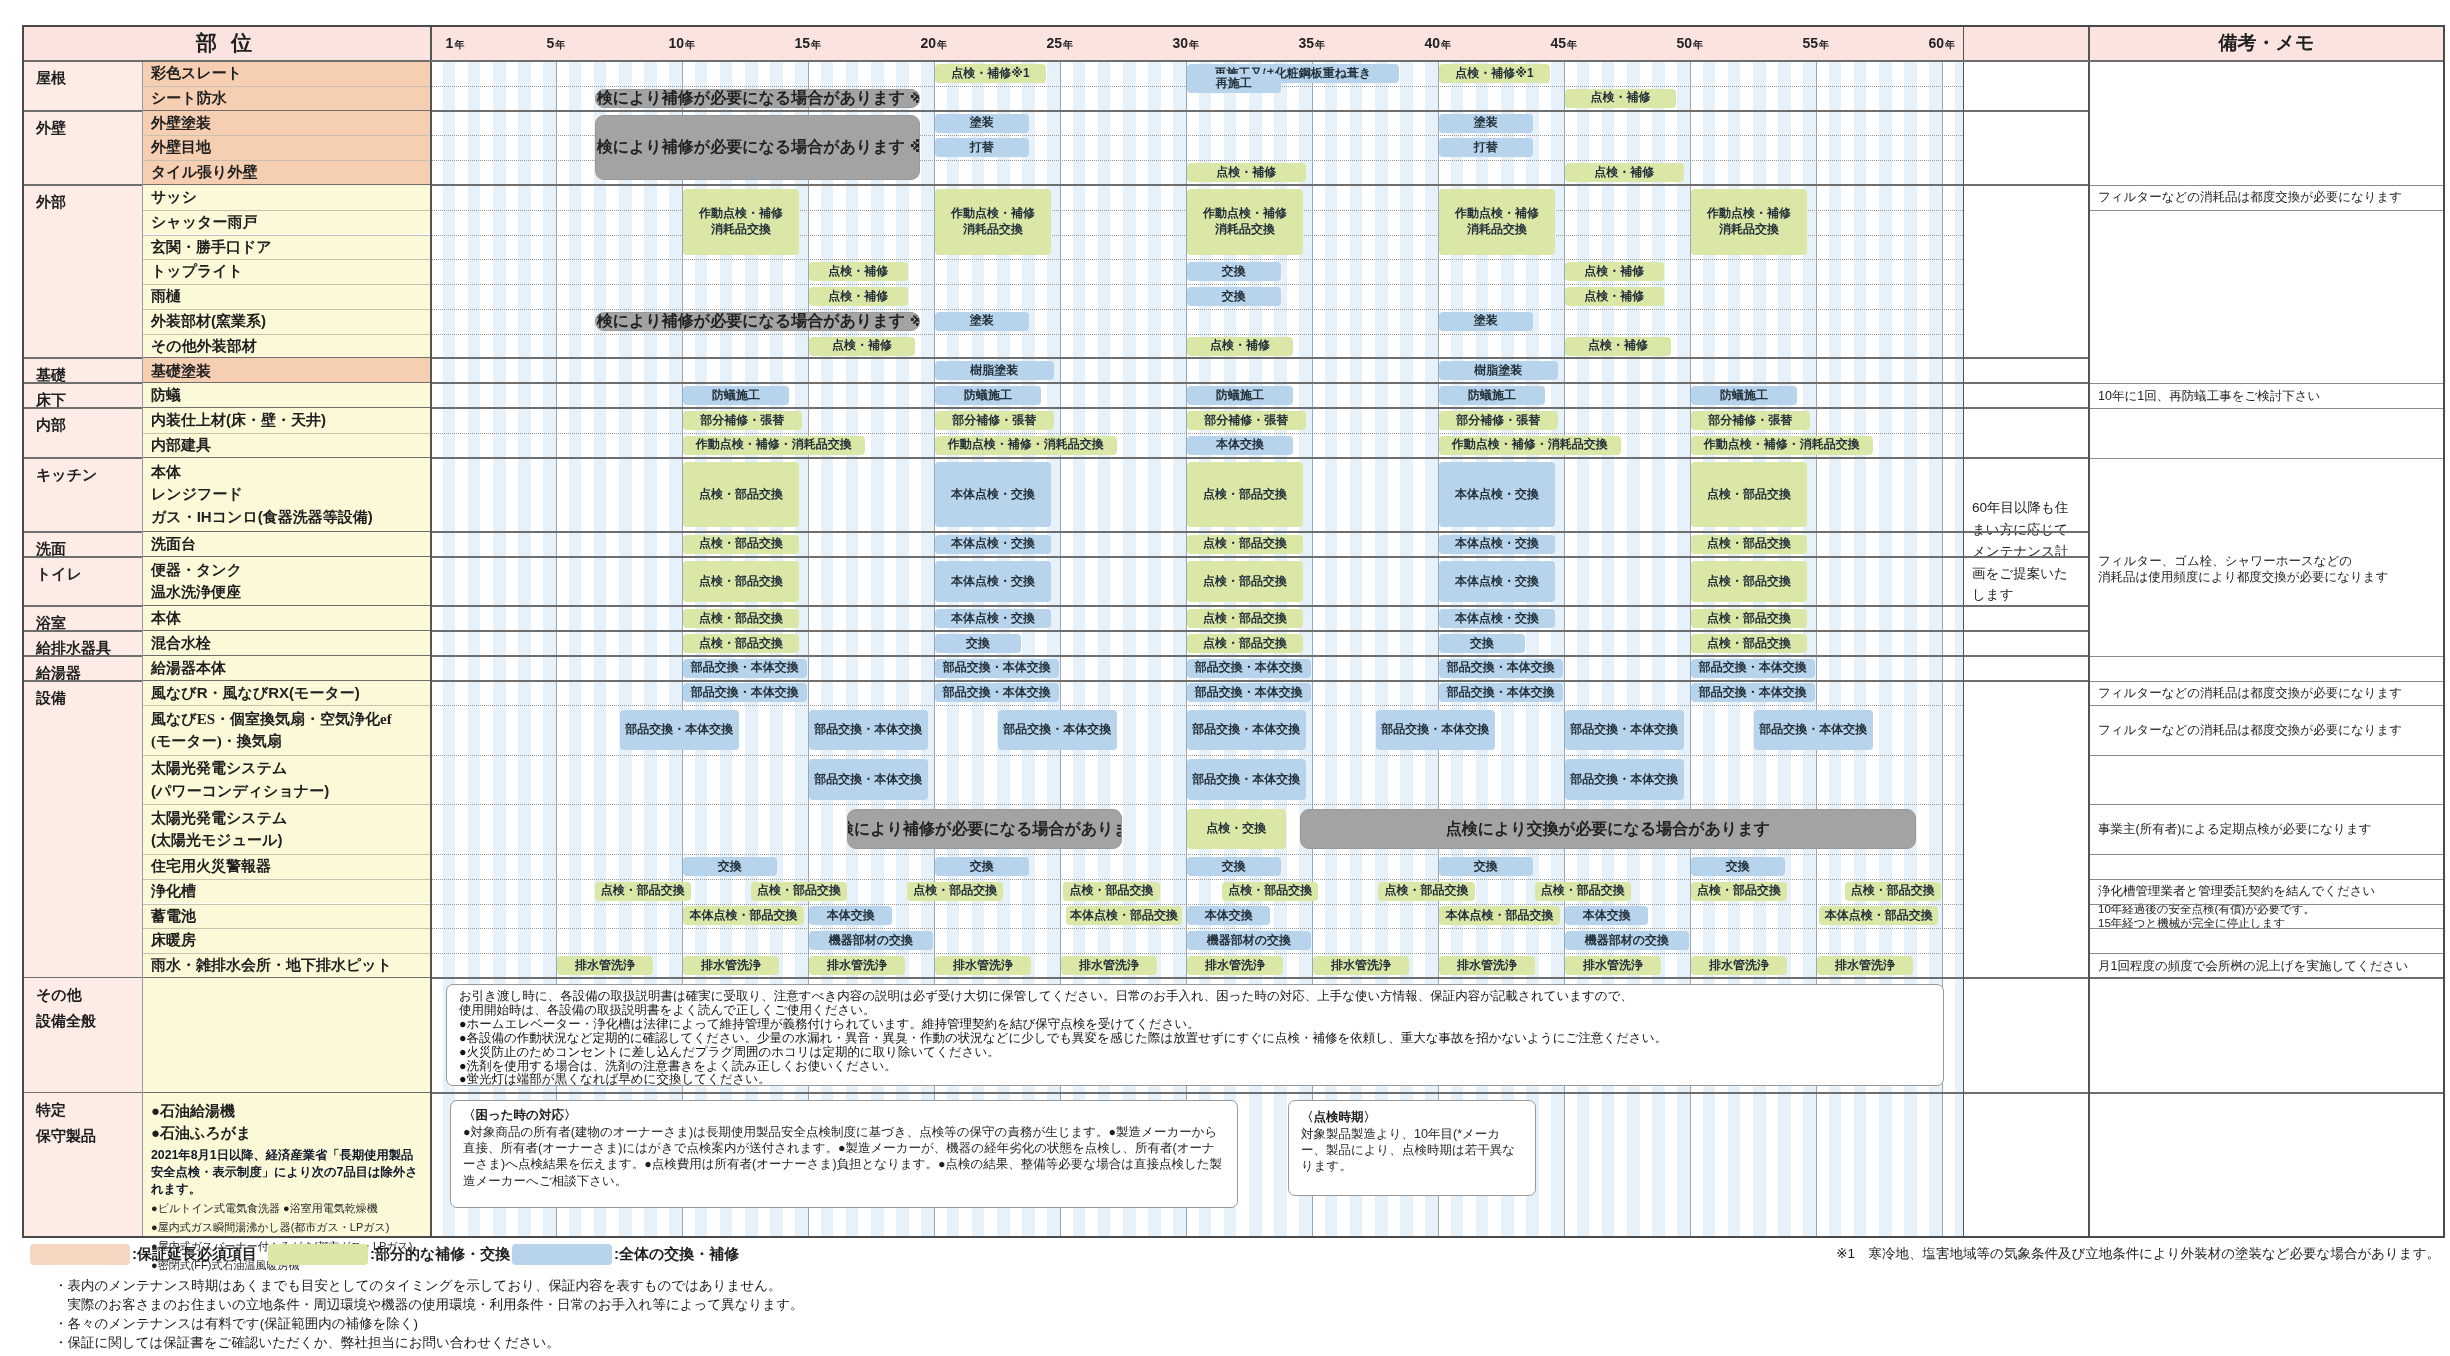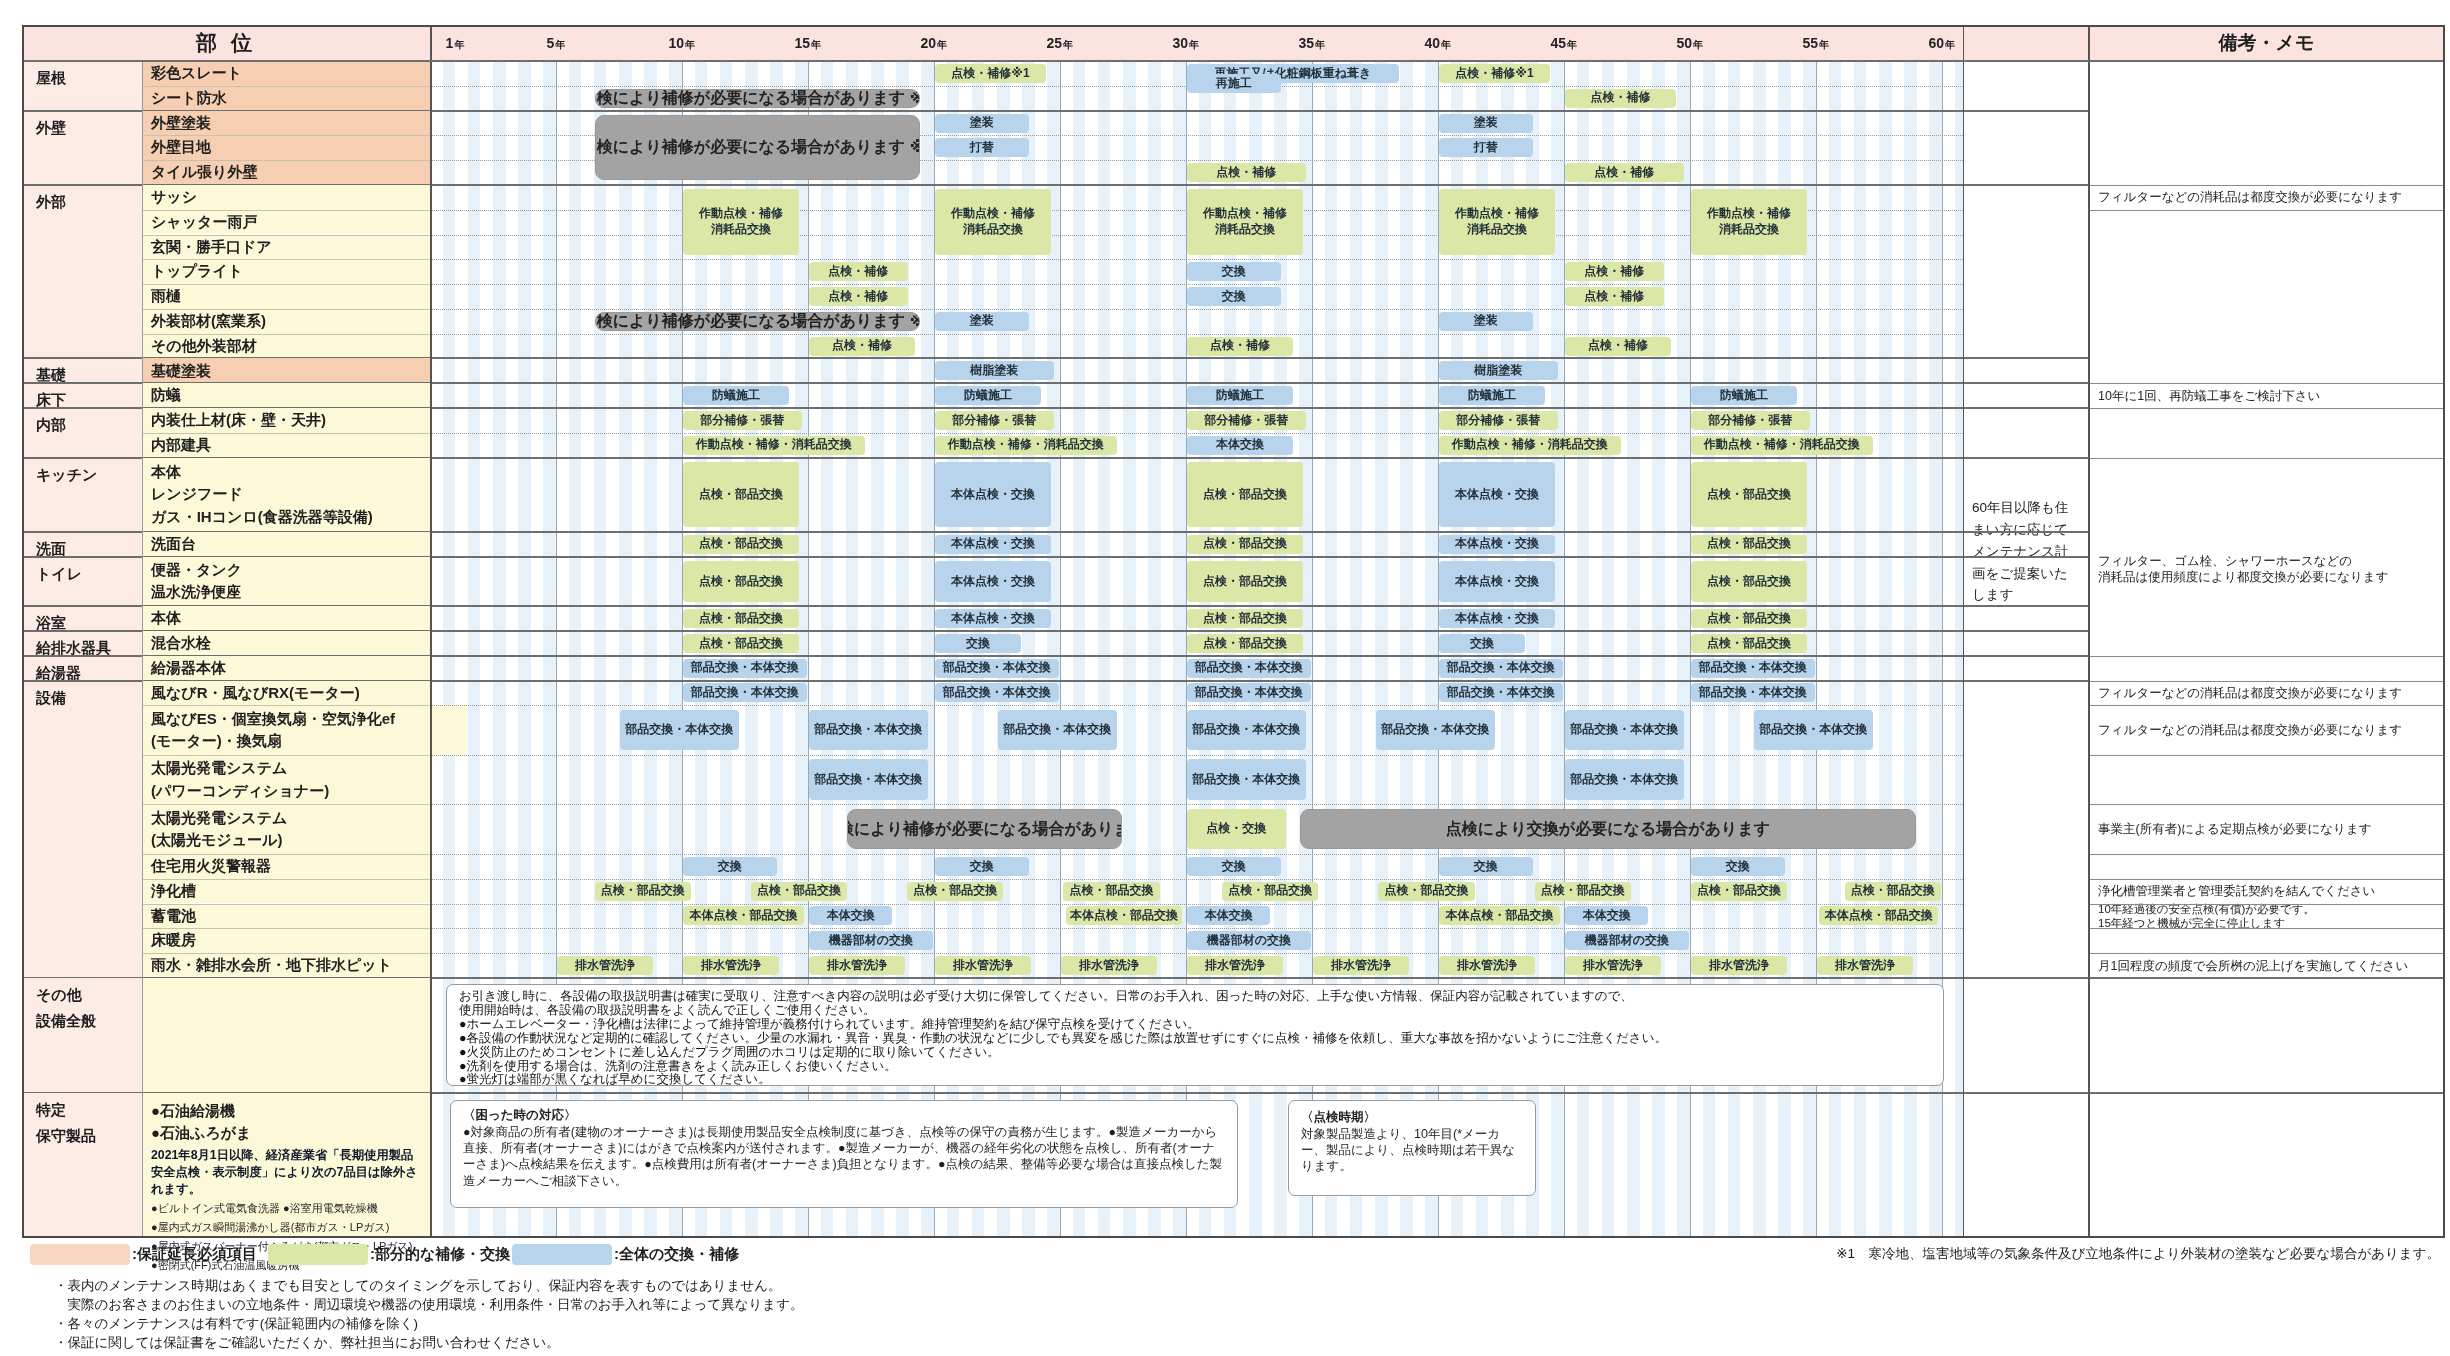"風なびES・個室換気扇・空気浄化ef" div.abs { font-family: none -> Liberation Serif, serif; width: 325px -> 288px }
